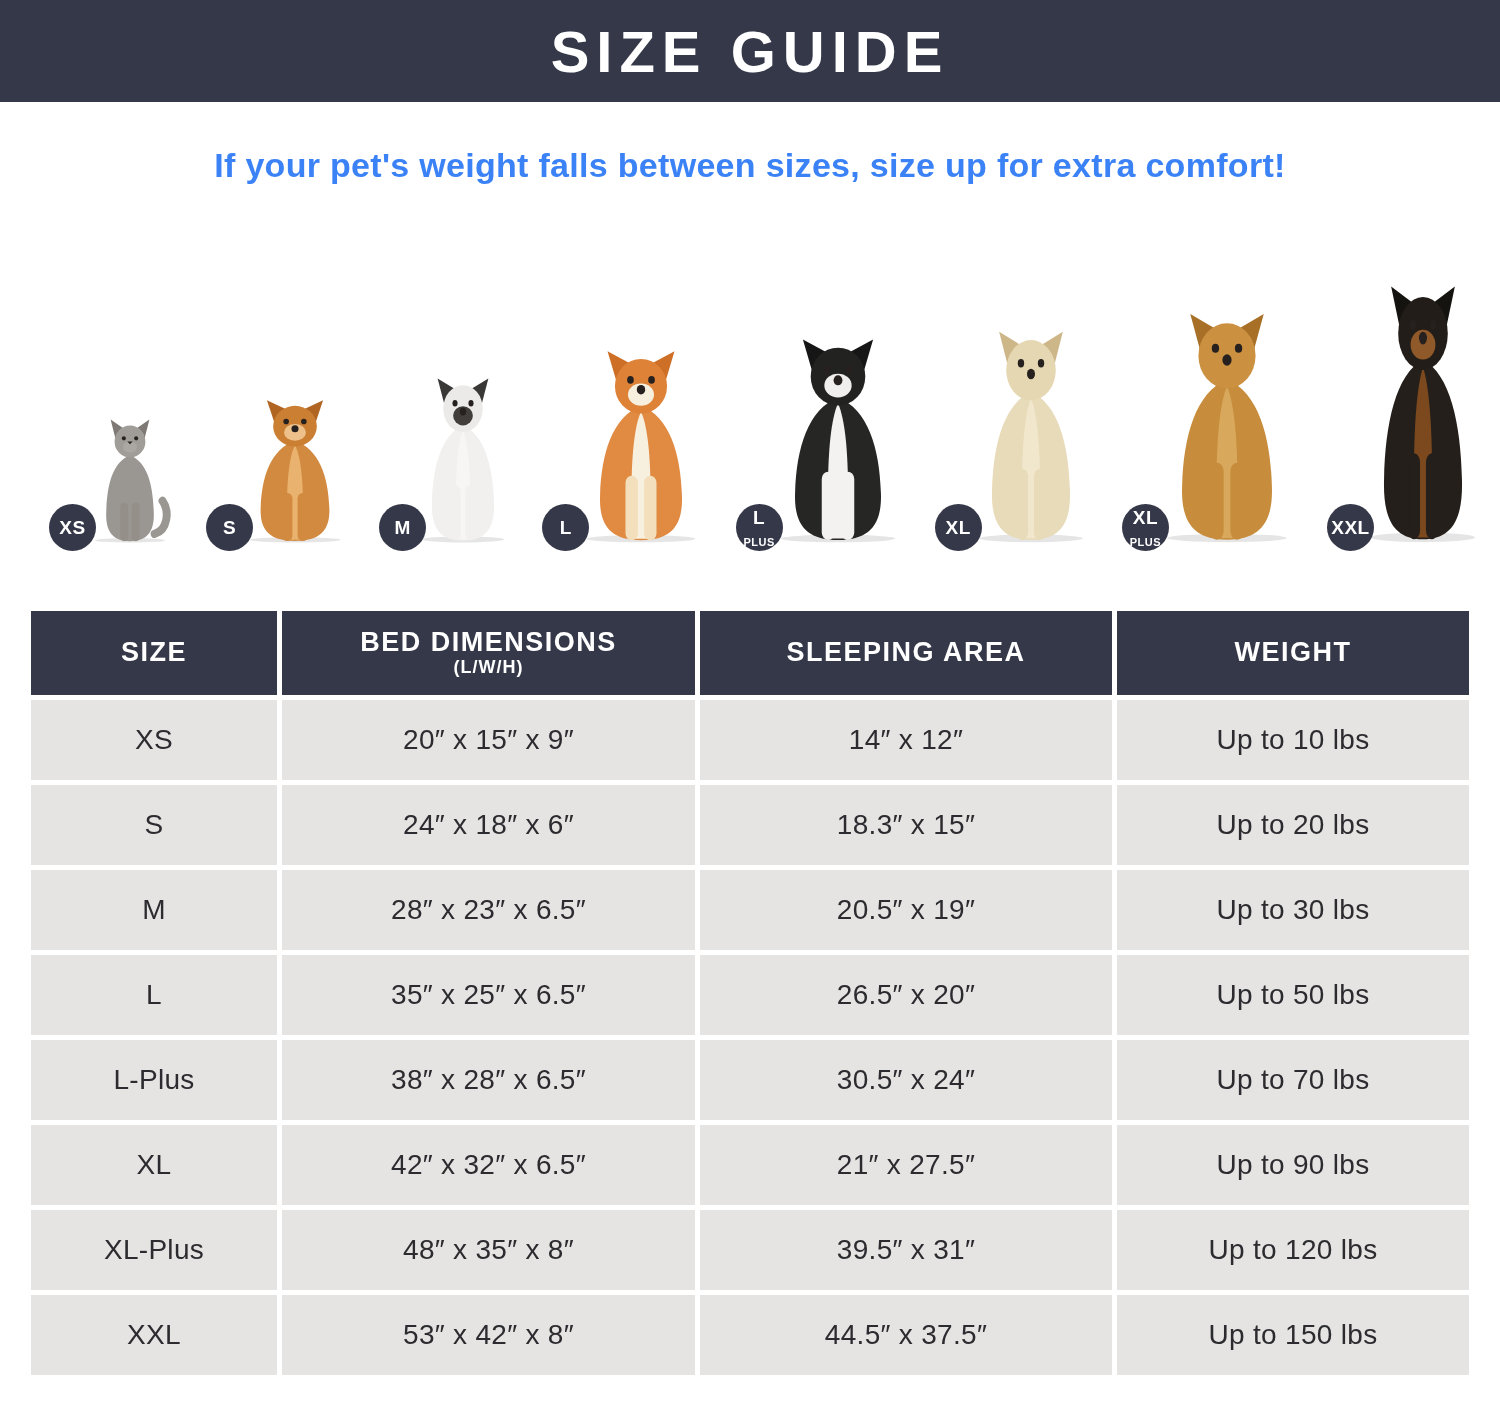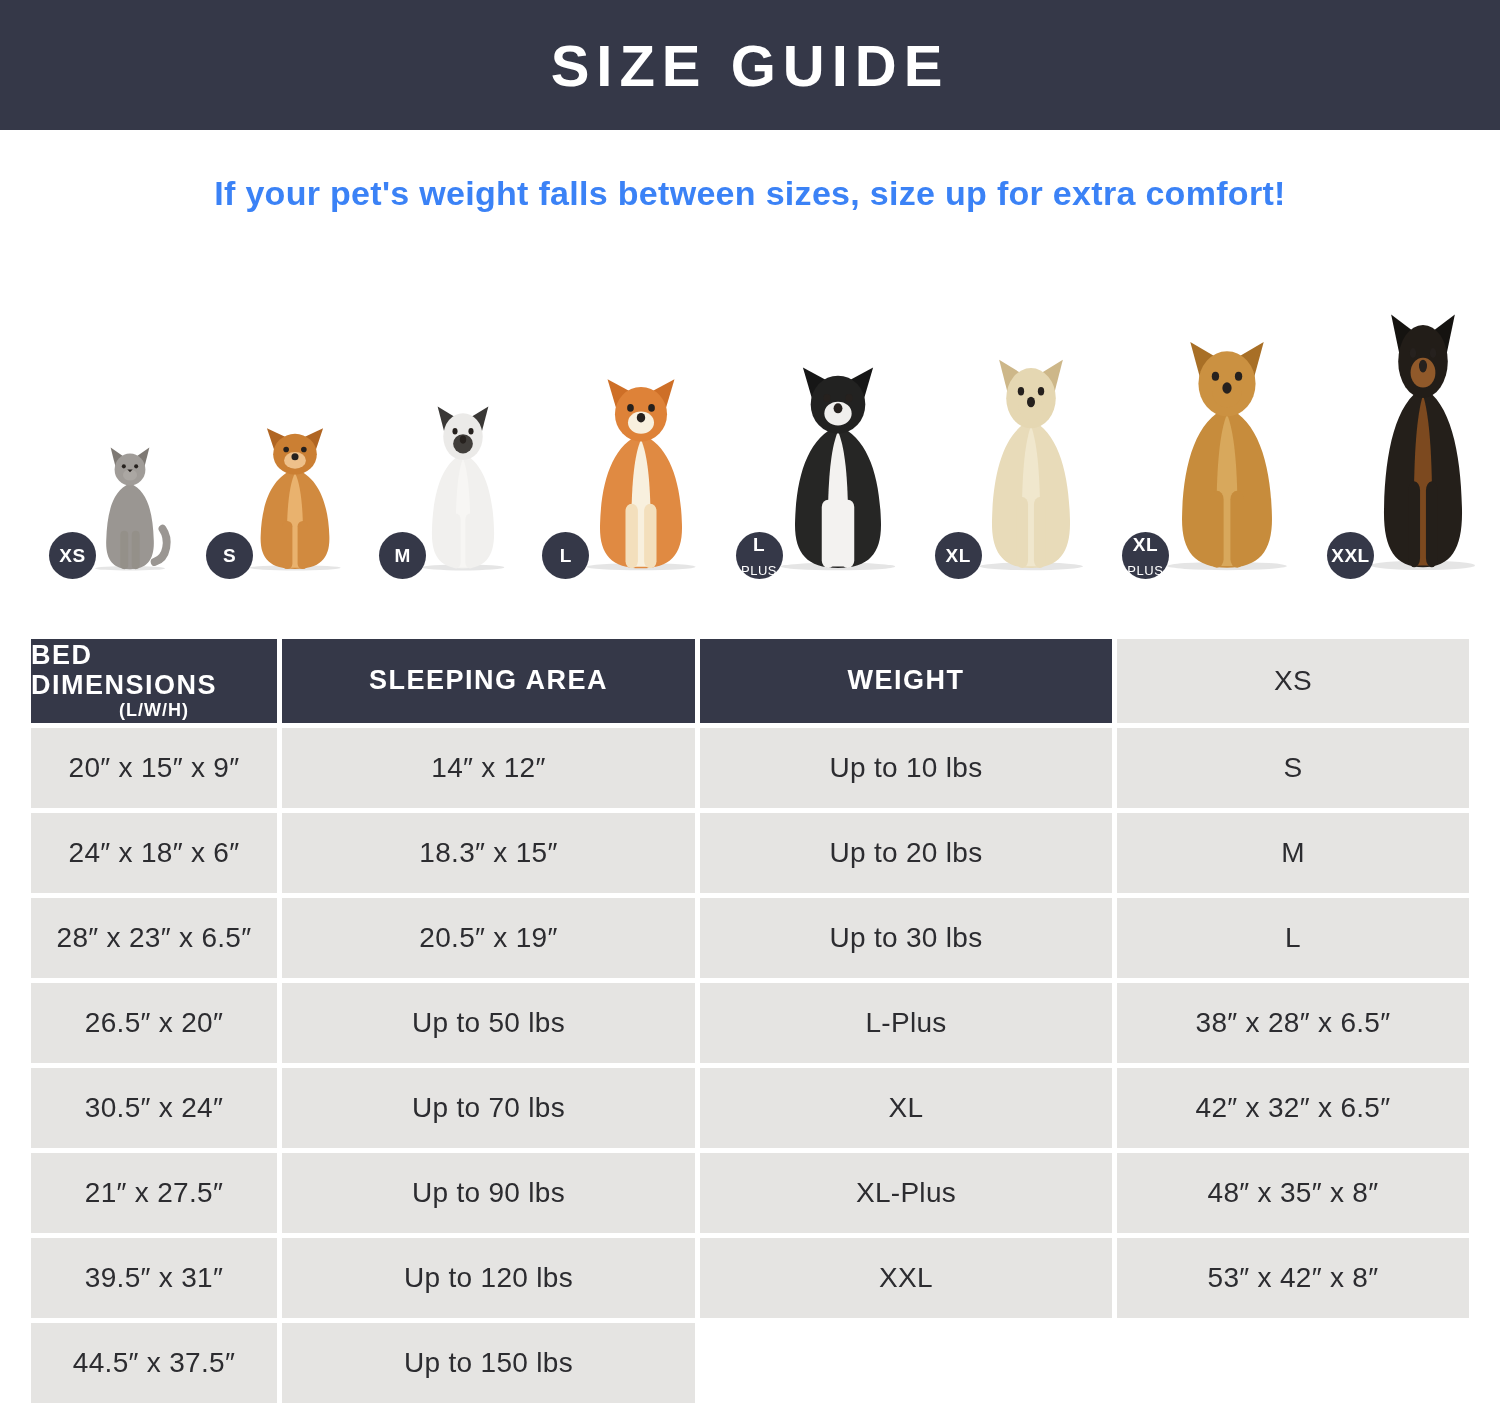"SIZE GUIDE" .header-bar { height: 130px -> 102px }
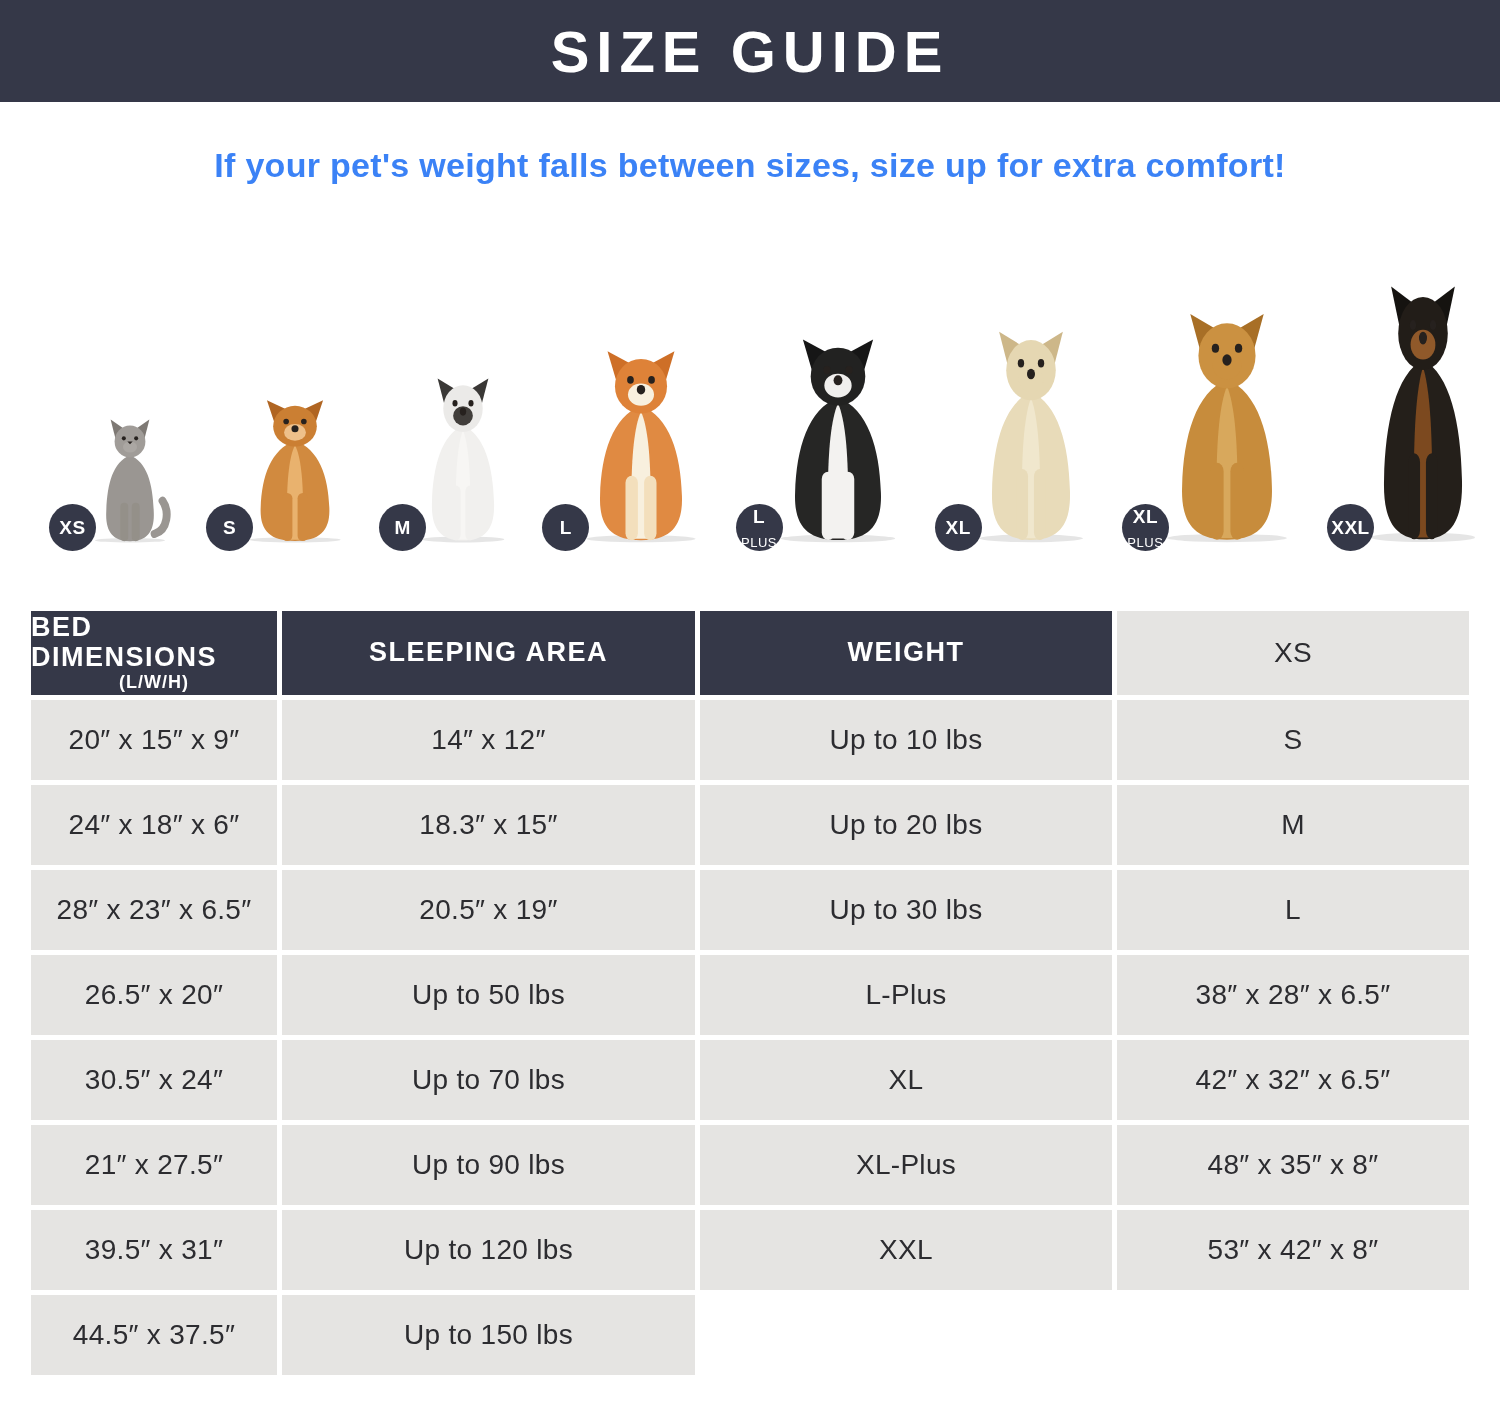"PLUS" .badge-sub { font-size: 13px -> 11px; font-weight: normal -> bold }
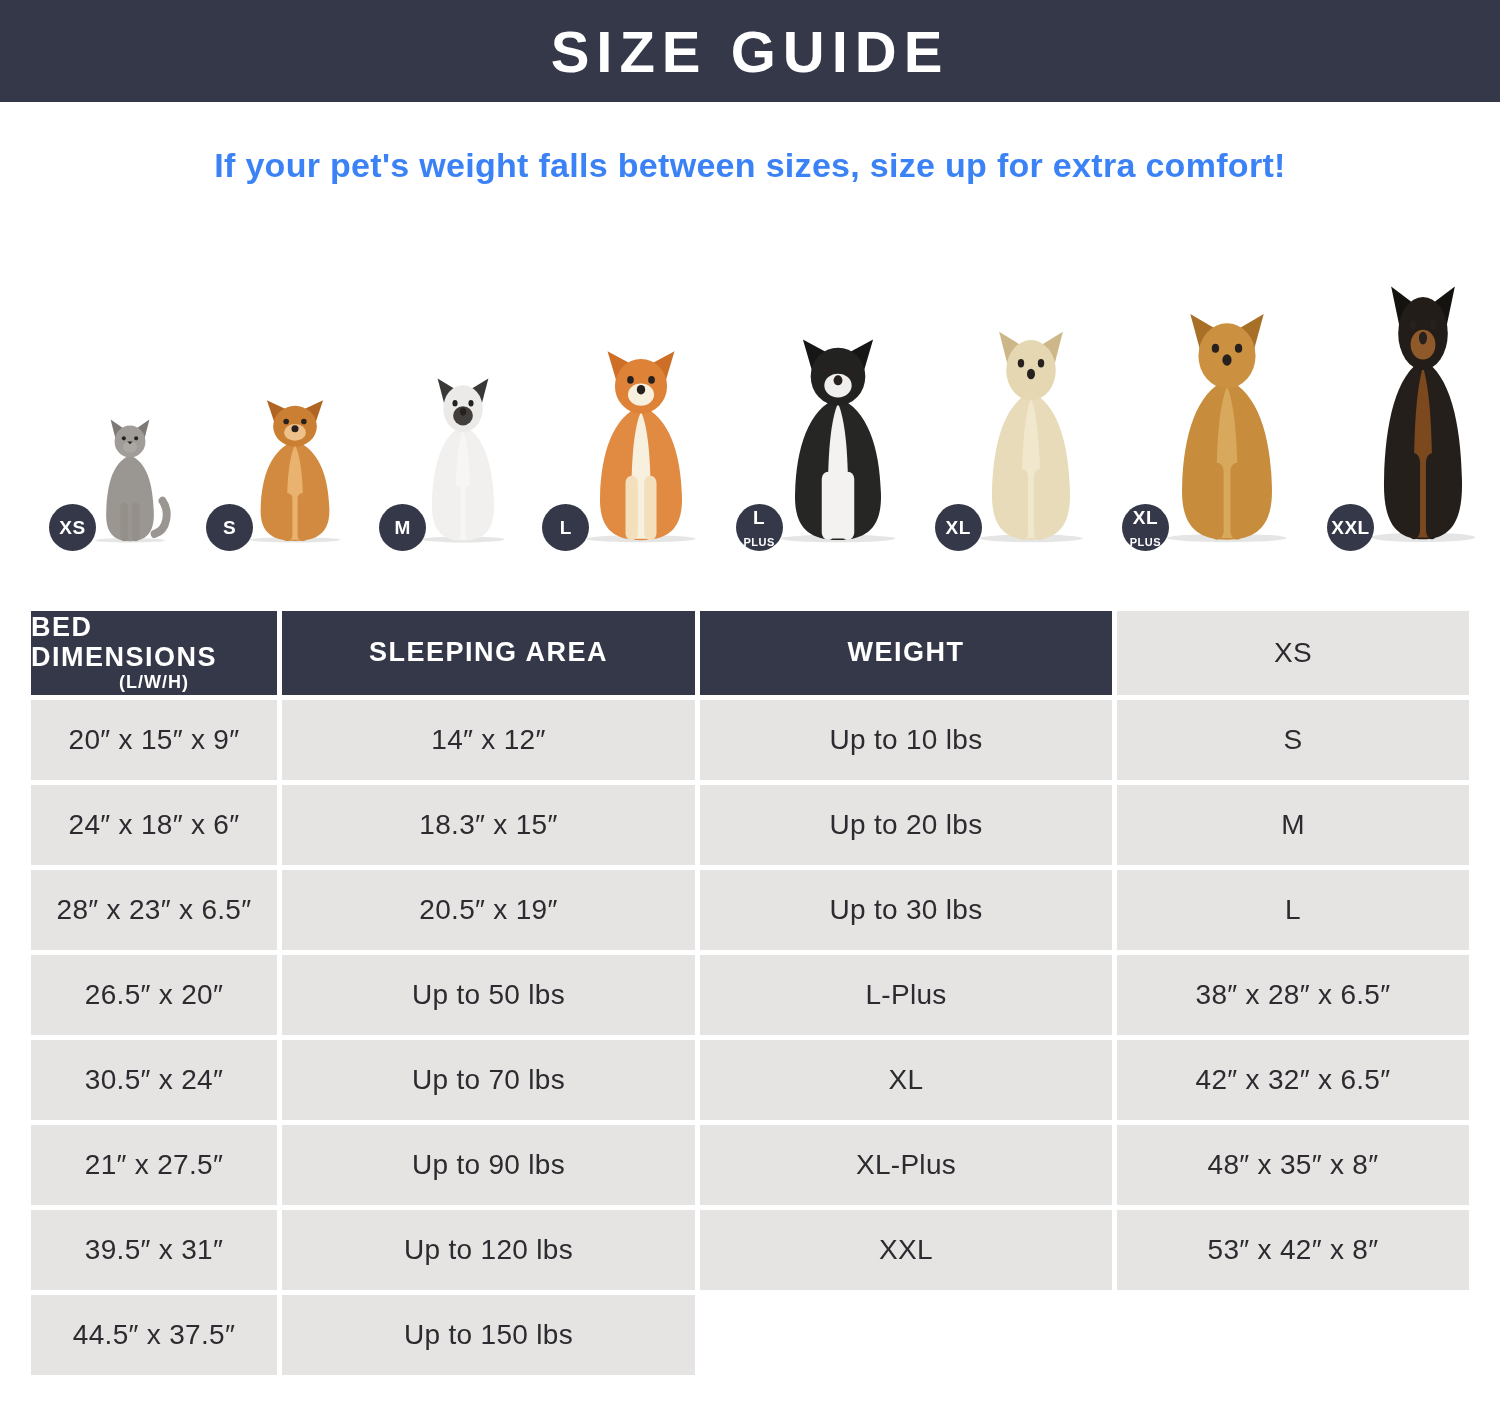"SIZE" div.th { html: none -> <div> <span>SIZE</span> </div> }
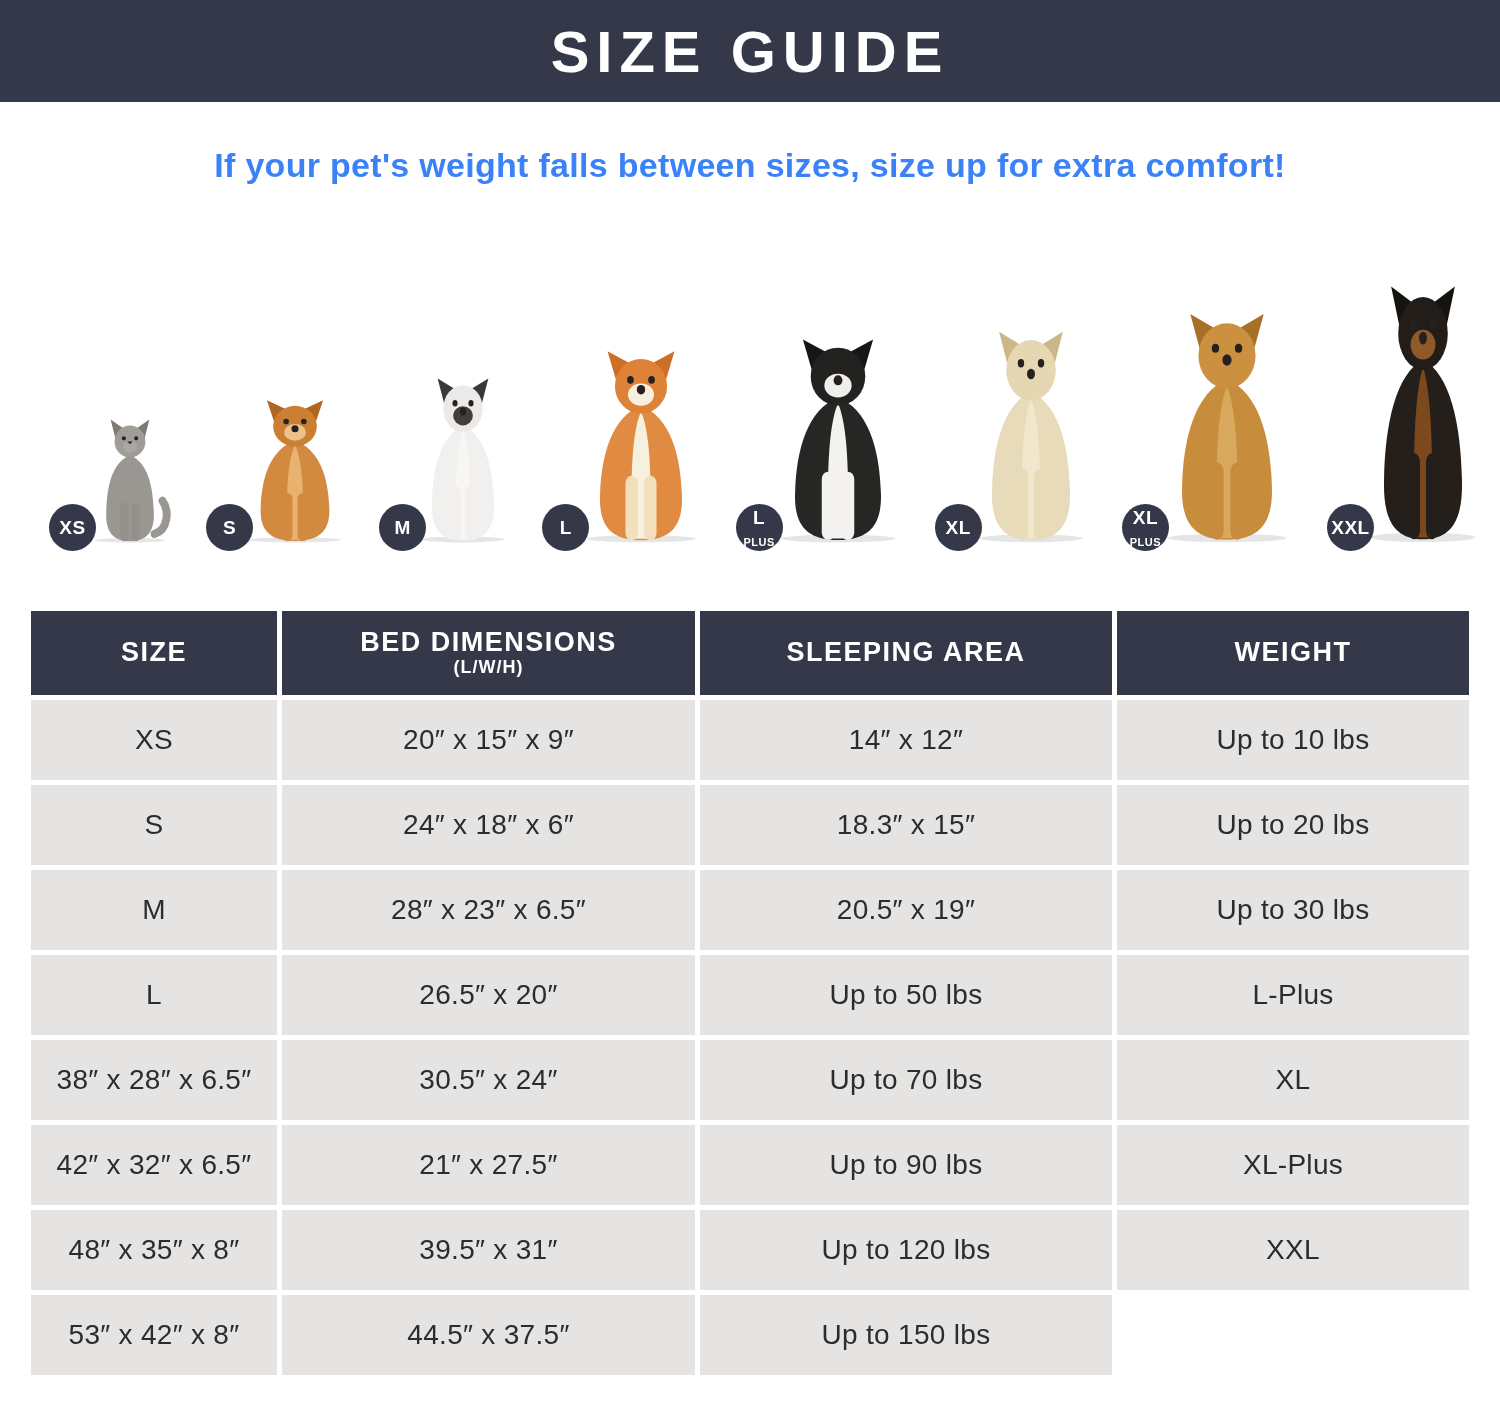"35″ x 25″ x 6.5″" div.td { html: none -> <div>35″ x 25″ x 6.5″</div> }
